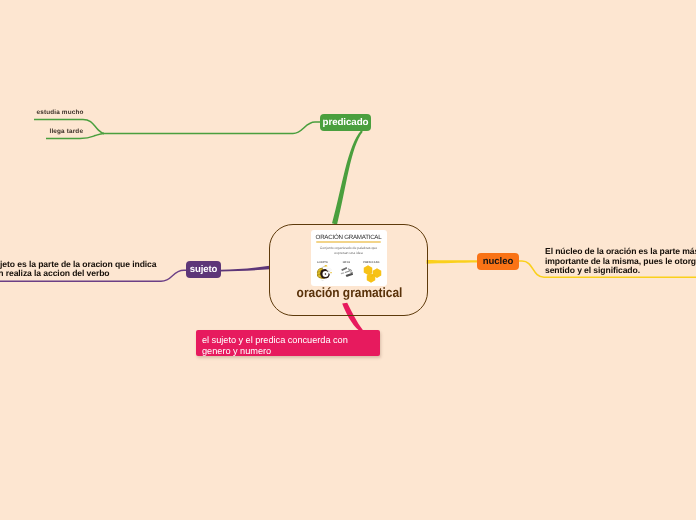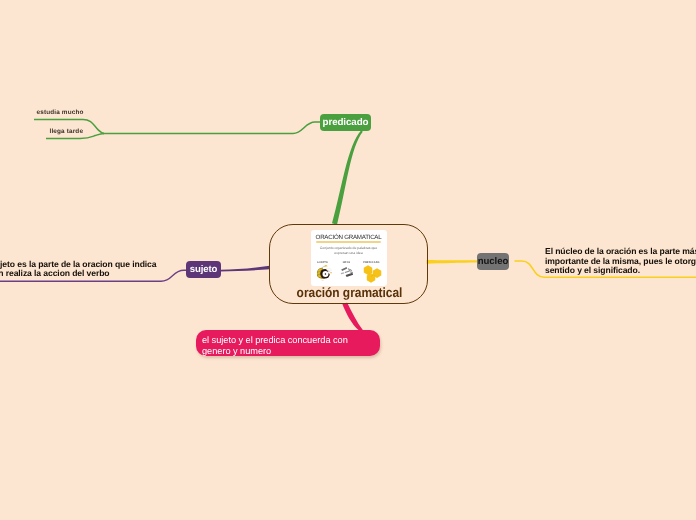"nucleo" #nucleo { background: #737373 -> #f97316; width: 32px -> 42px }
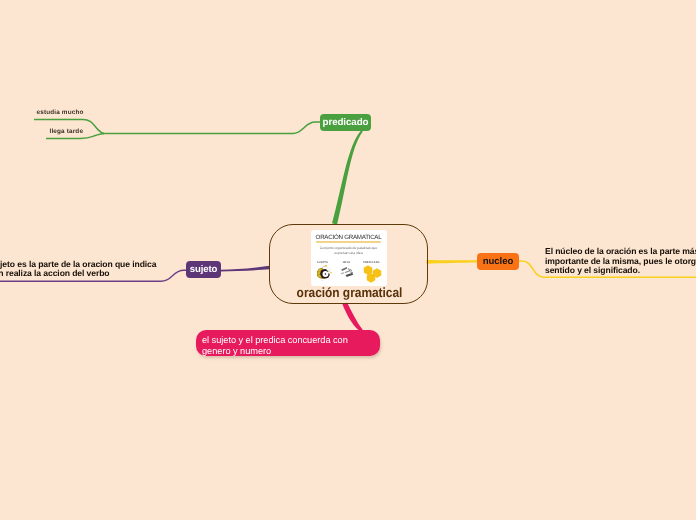"oración gramatical" #central { height: 80px -> 92px }
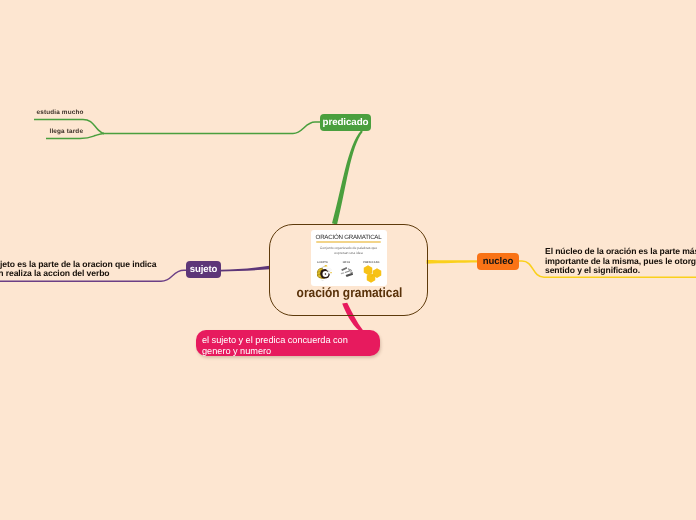"el sujeto y el predica" #pink { border-radius: 10px -> 2px }
